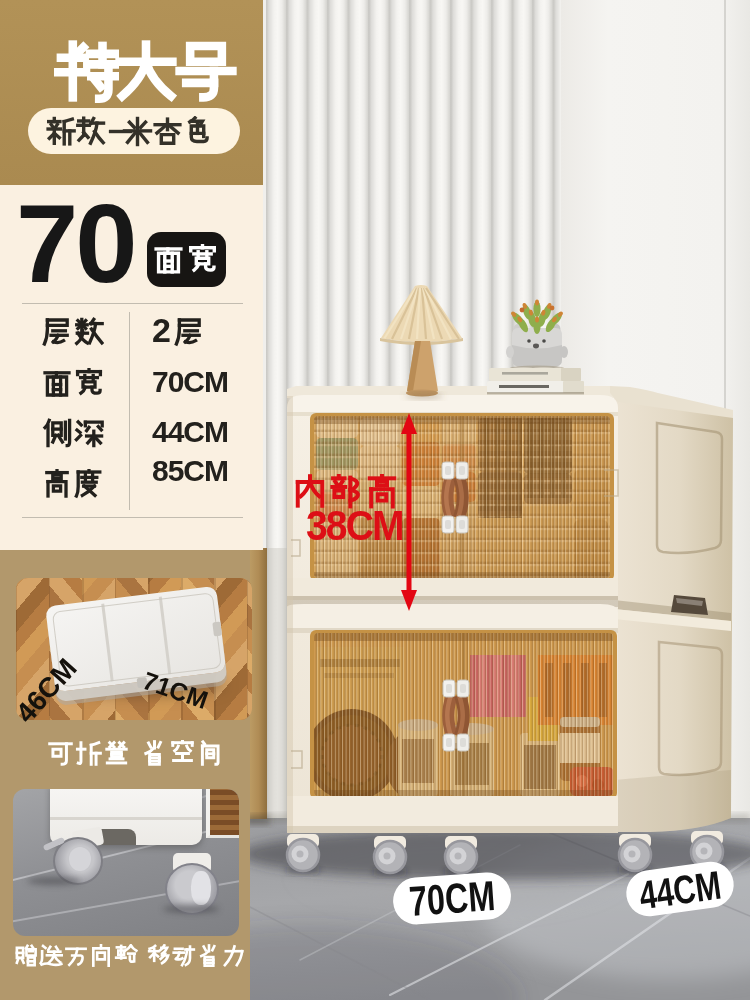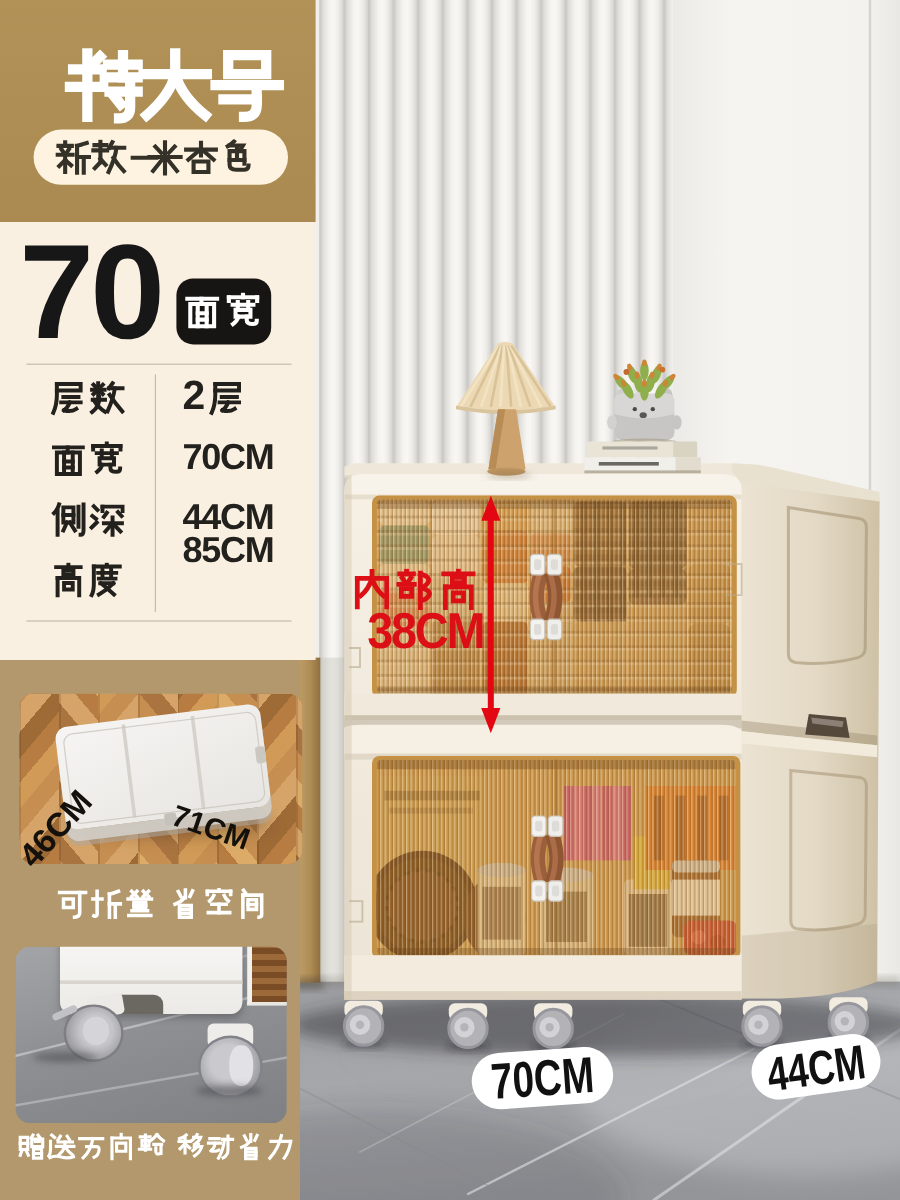"85CM" div { top: 444px -> 456px }
